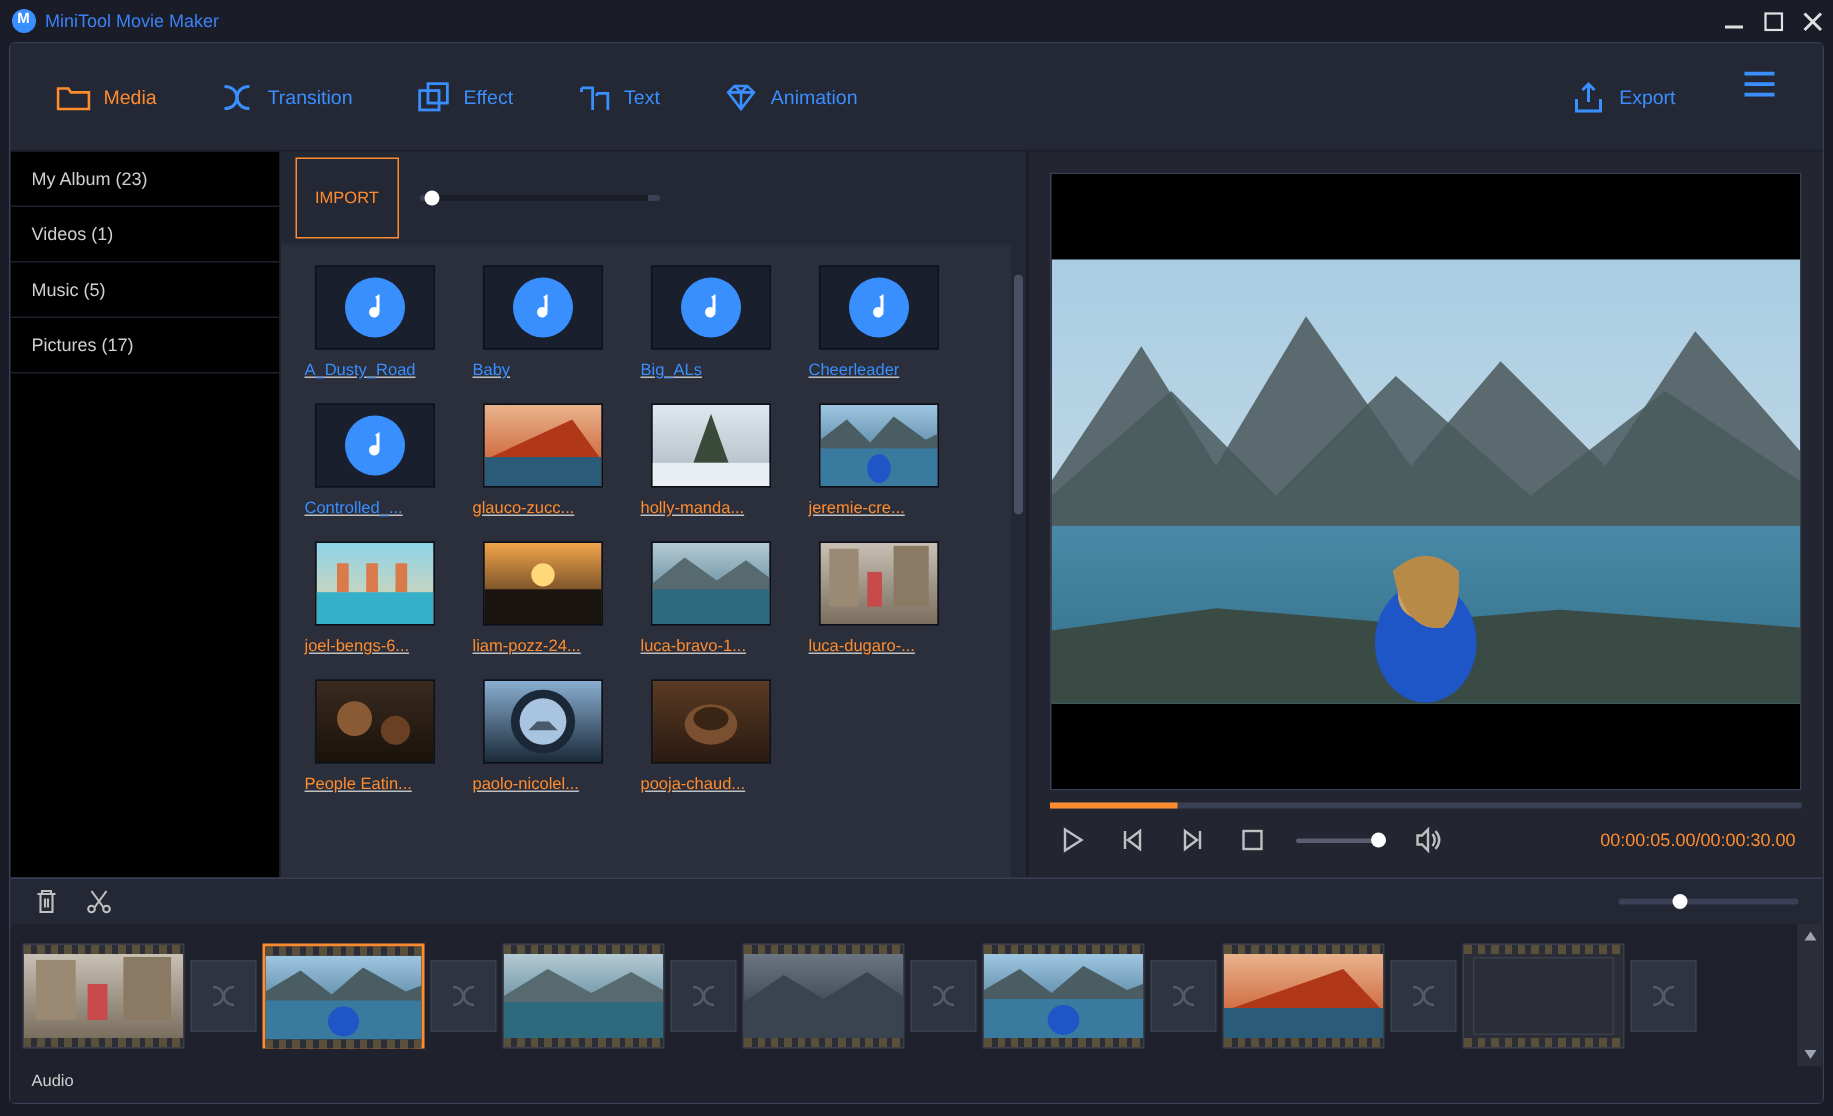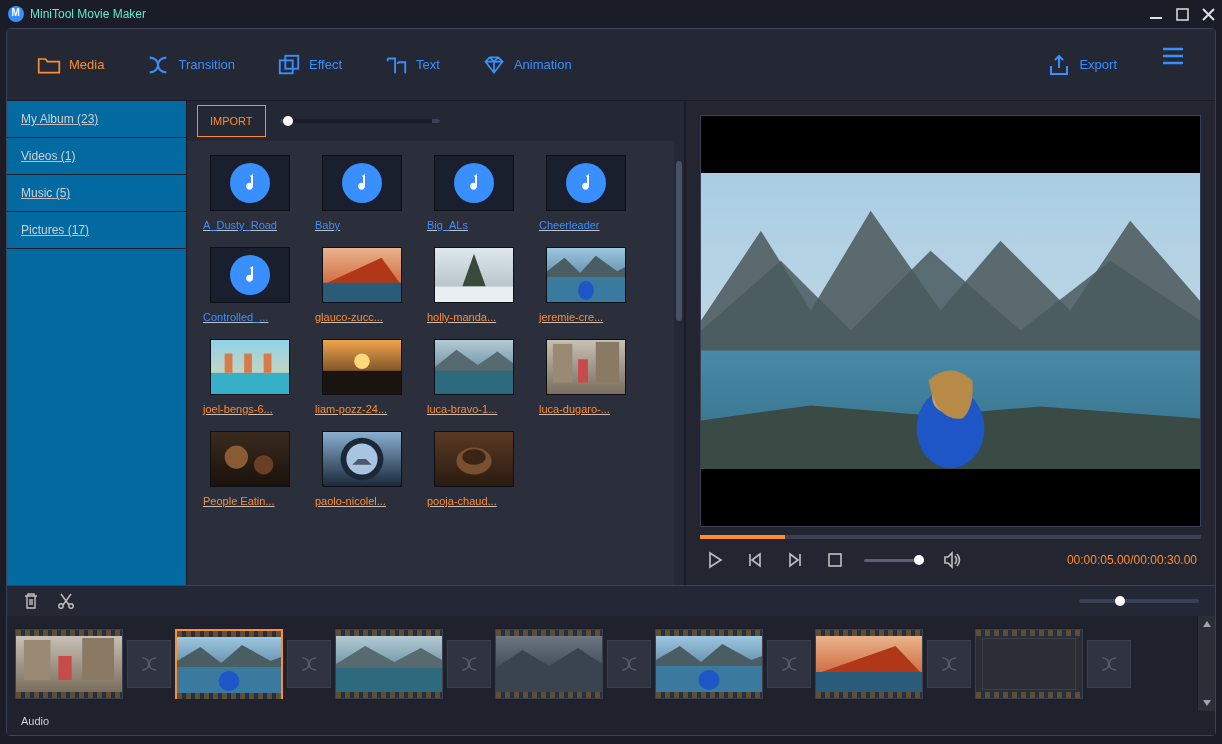"MiniTool Movie Maker" .app-title { color: #5eead4 -> #3b82f6 }
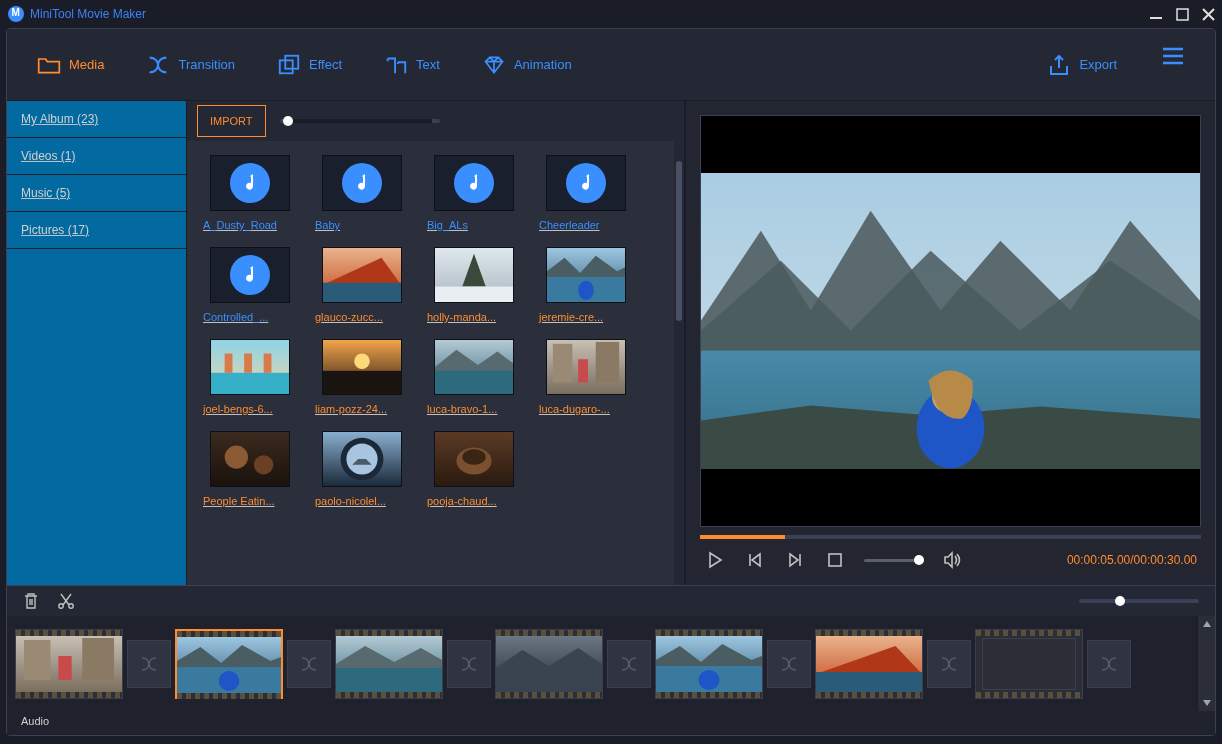"My Album (23)" .sidebar { background: #0369a1 -> #000000; text-decoration: underline -> none }
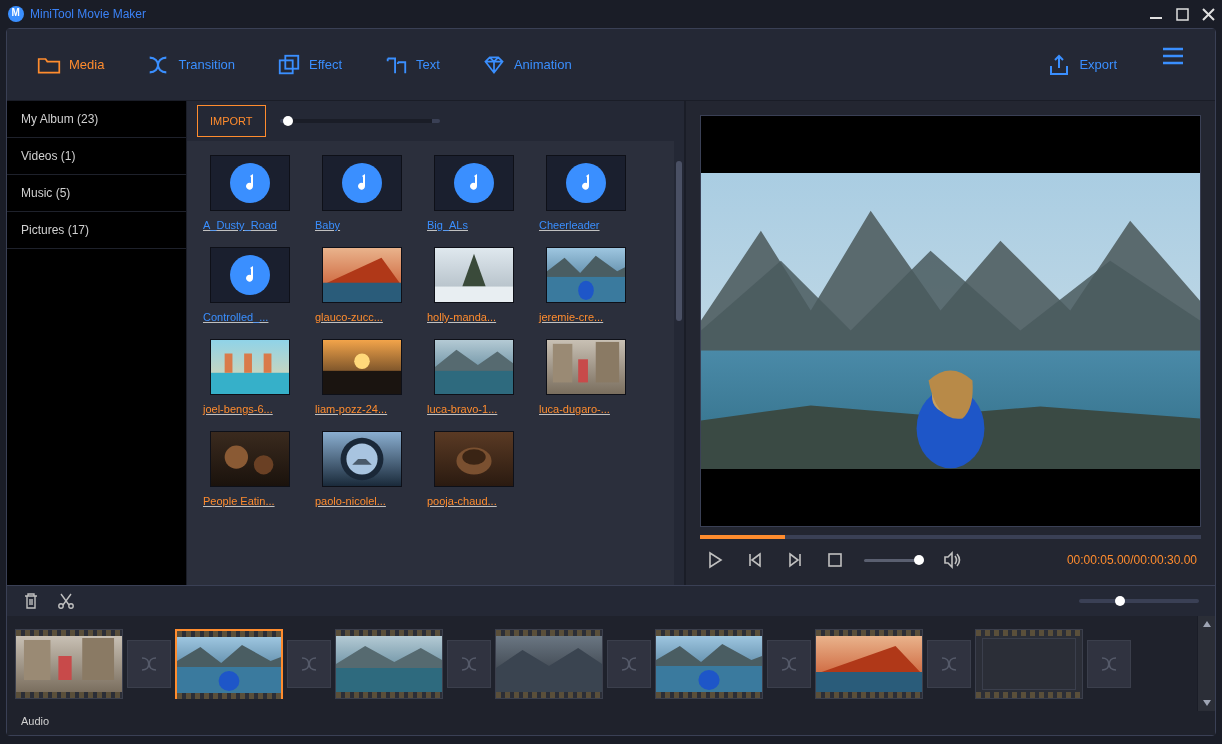"IMPORT" .import-btn { padding: 9px 12px -> 20px 12px }
